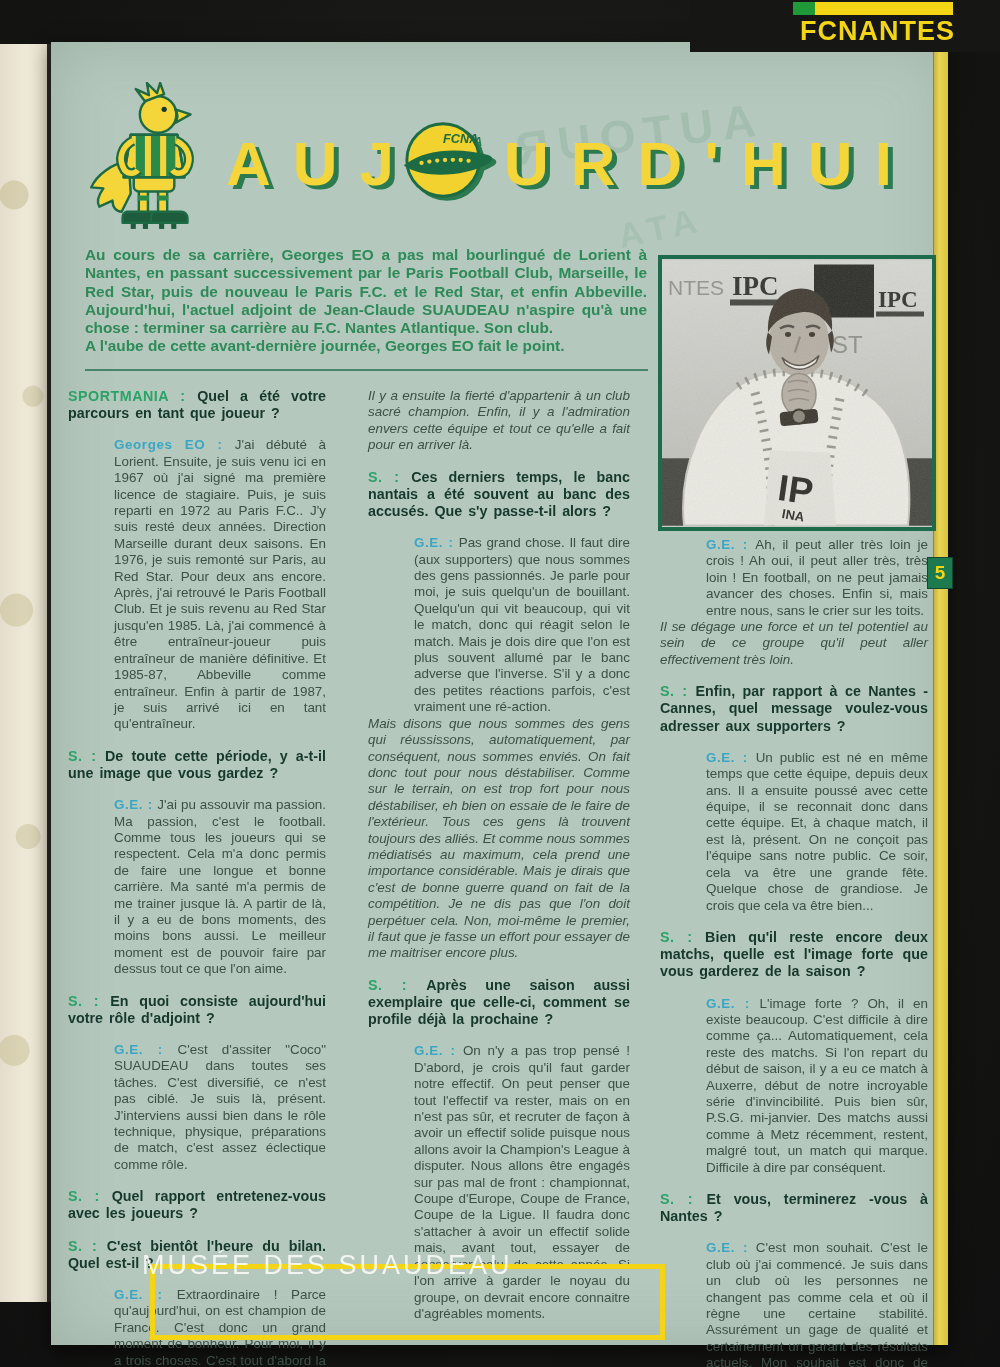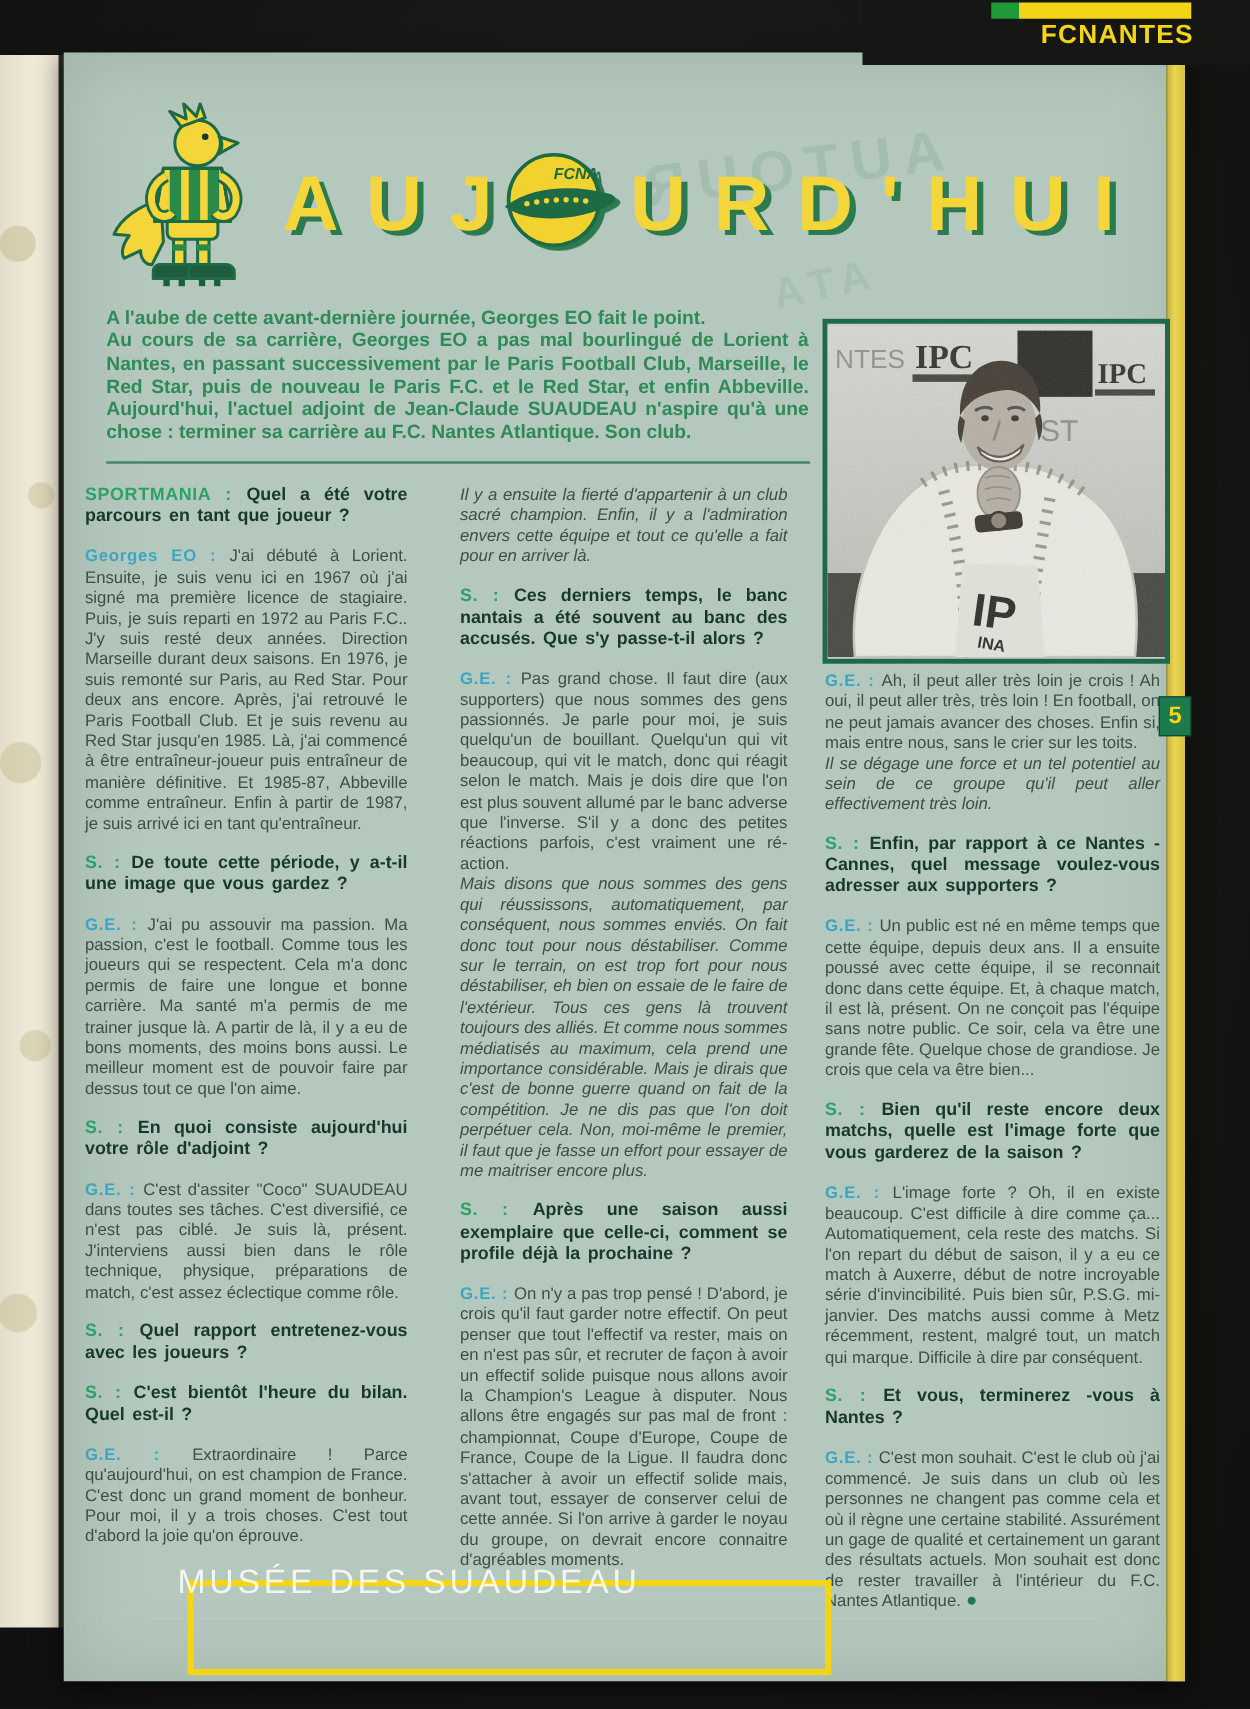"FCNANTES" .brand-text { font-size: 21px -> 27px }
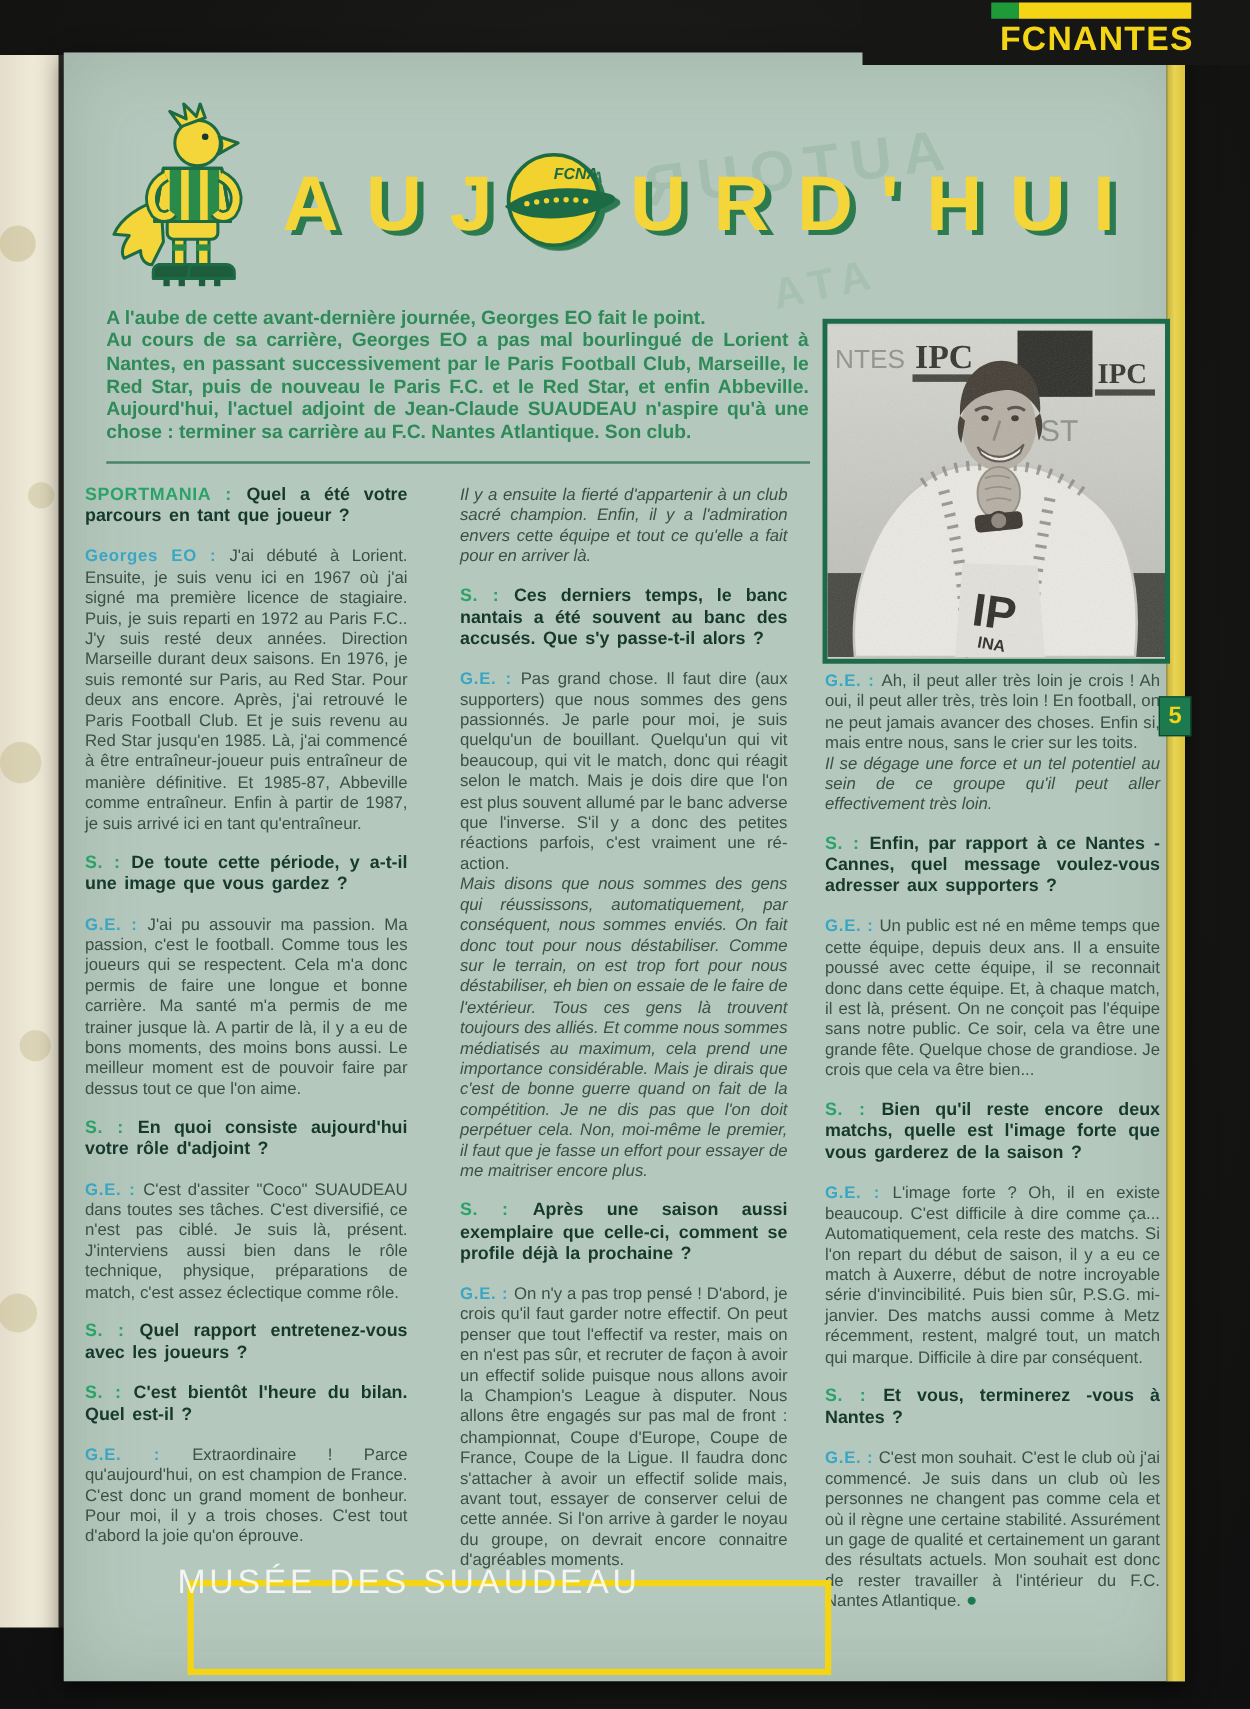"A l'aube de cette avant-dernière" p { order: before "Au cours de sa carrière," -> after "Au cours de sa carrière," }
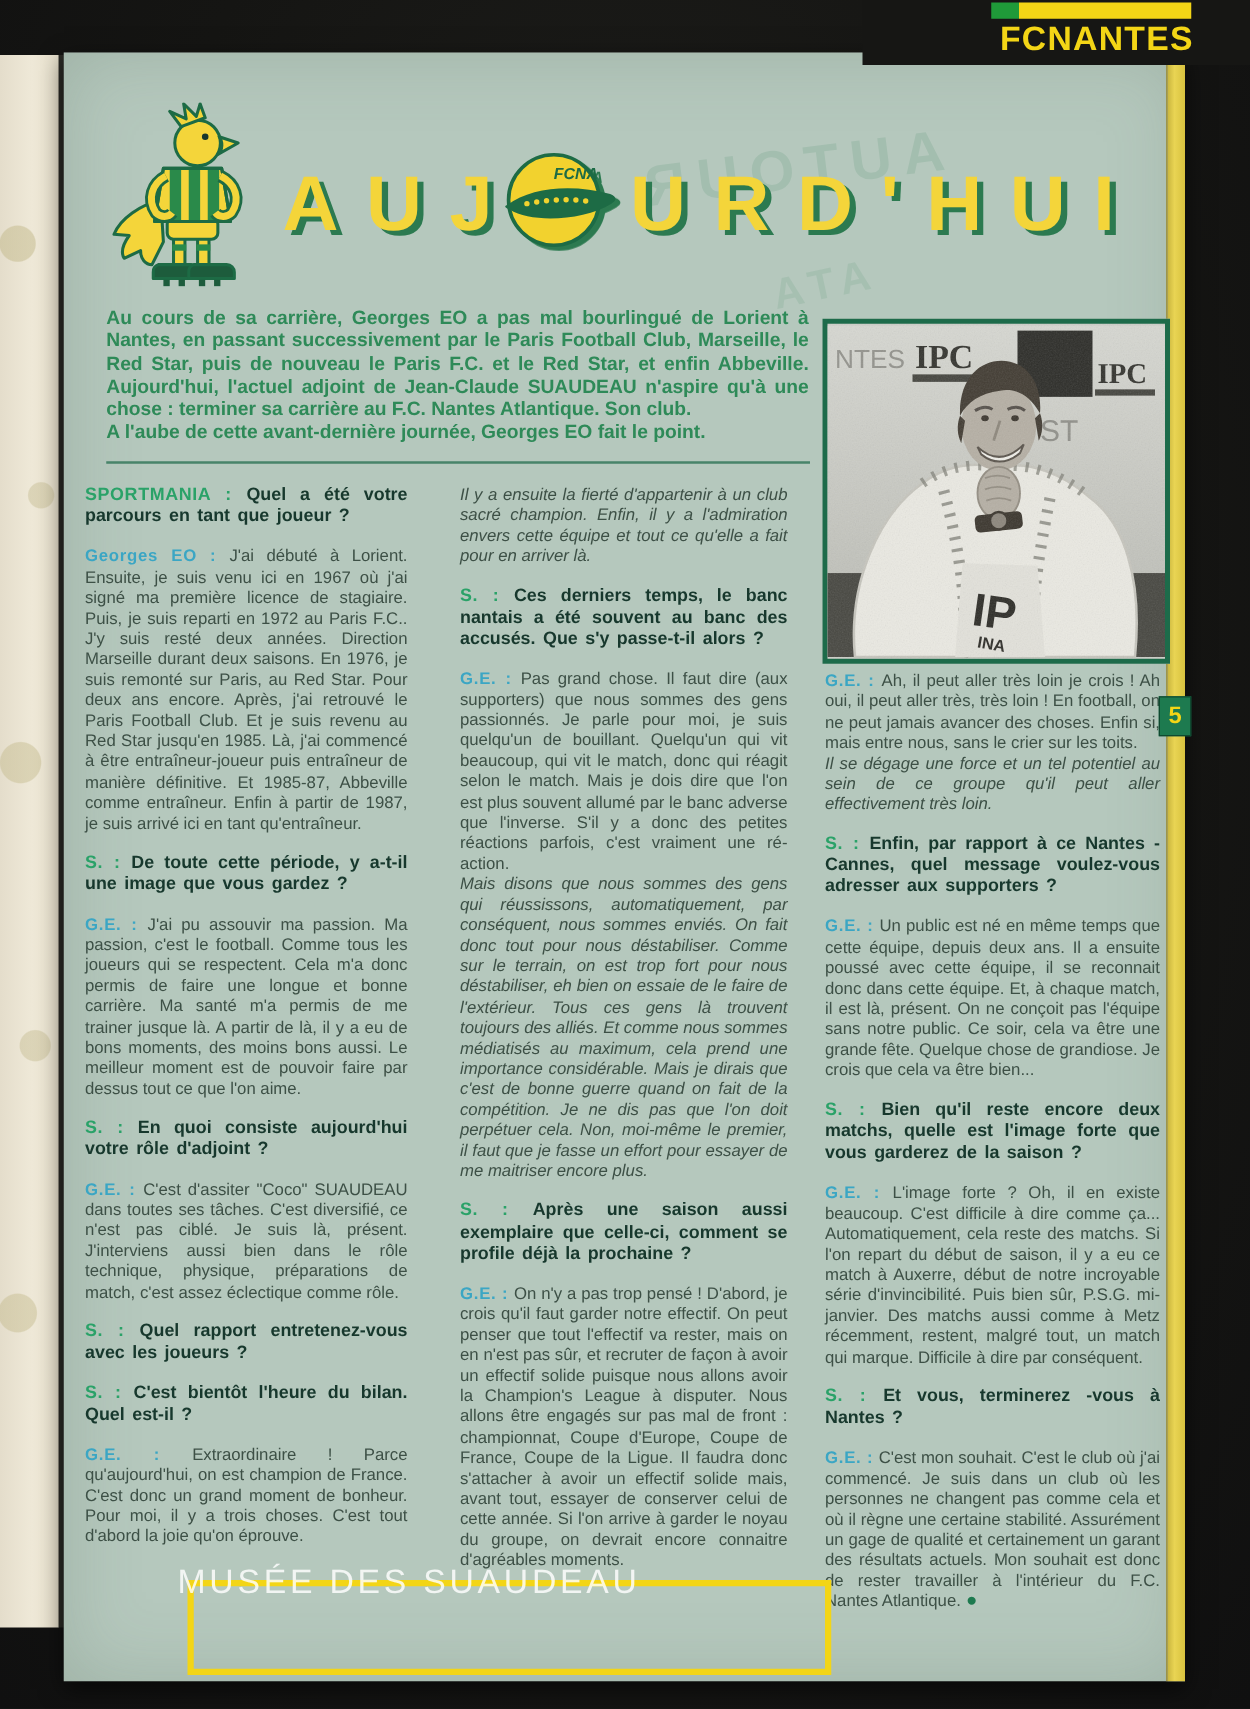"Georges EO : J'ai débuté" .b-answer { margin-left: none -> 46px }
